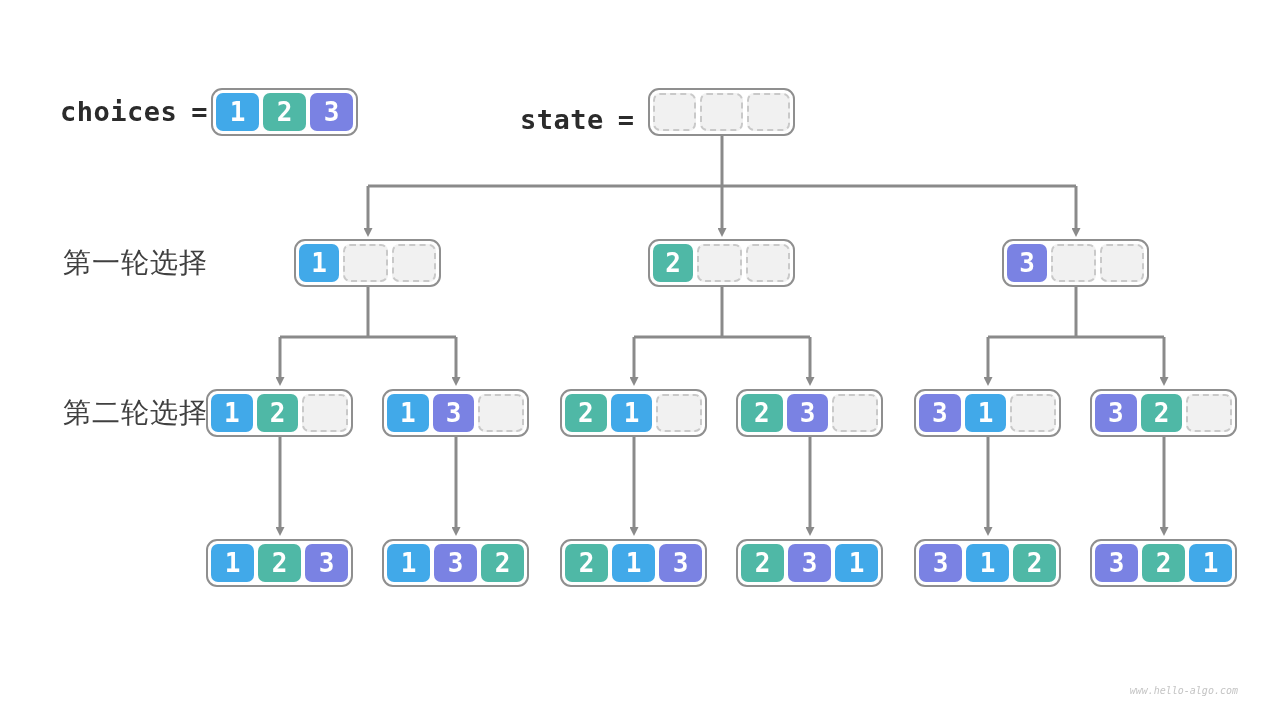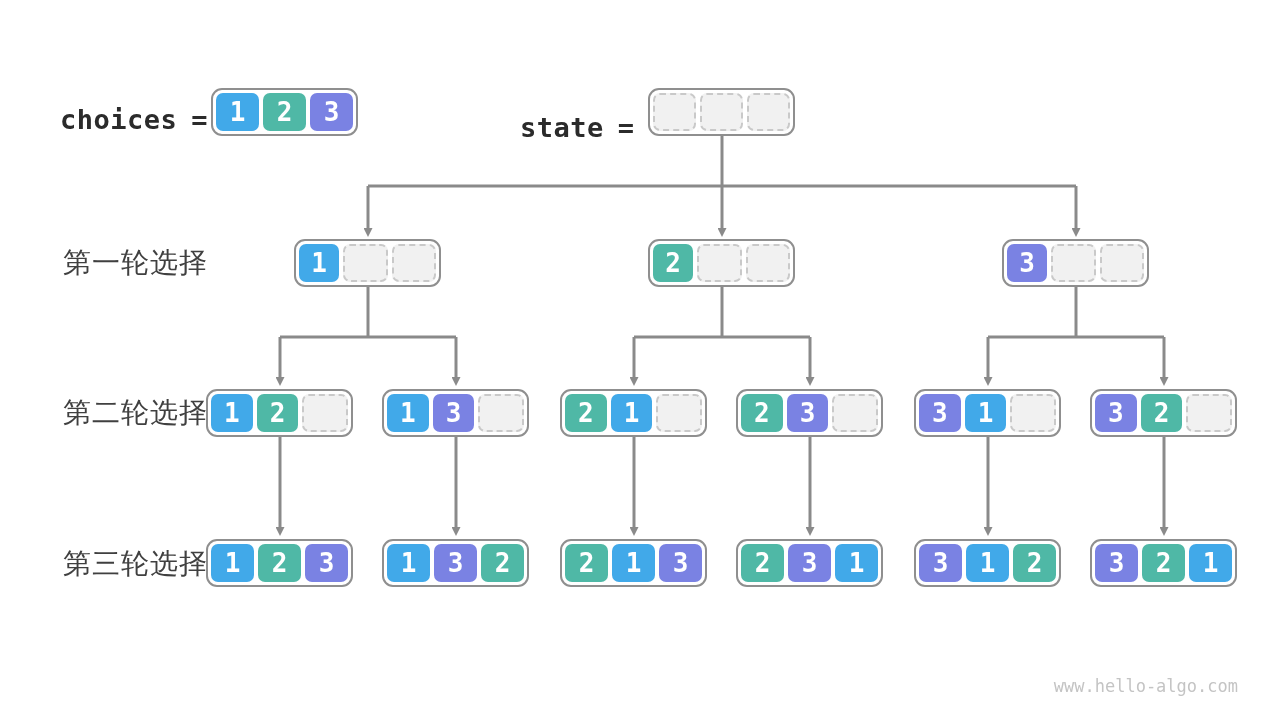"choices" .expr { align-items: flex-end -> center }
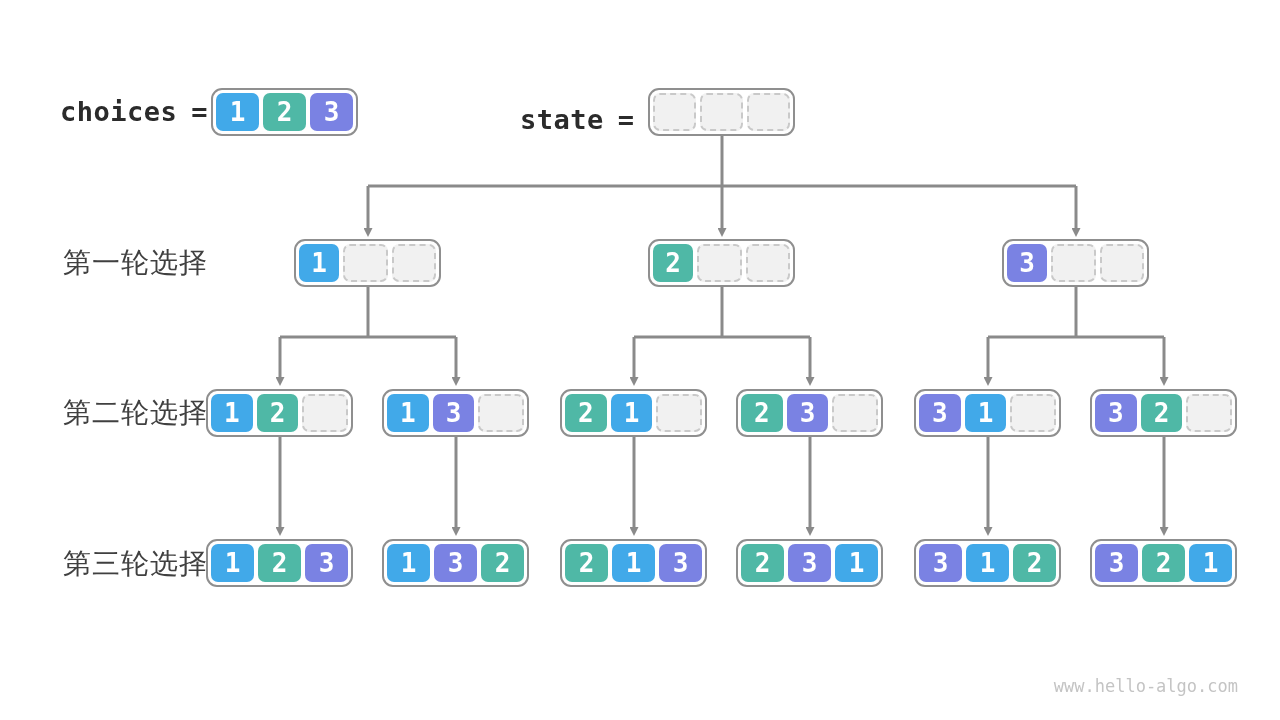"第三轮选择" div.row-label { html: <div>第三轮选择</div> -> none }
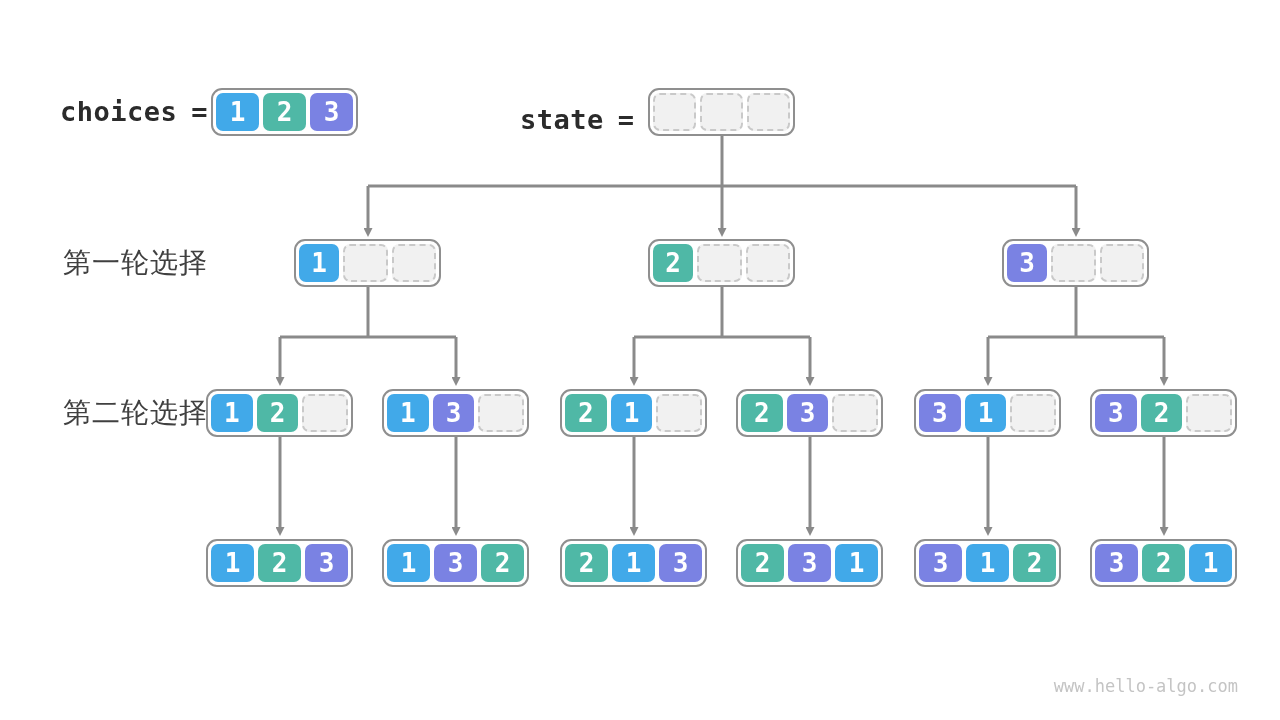"www.hello-algo.com" .watermark { font-size: 17px -> 10px; font-style: none -> italic }
